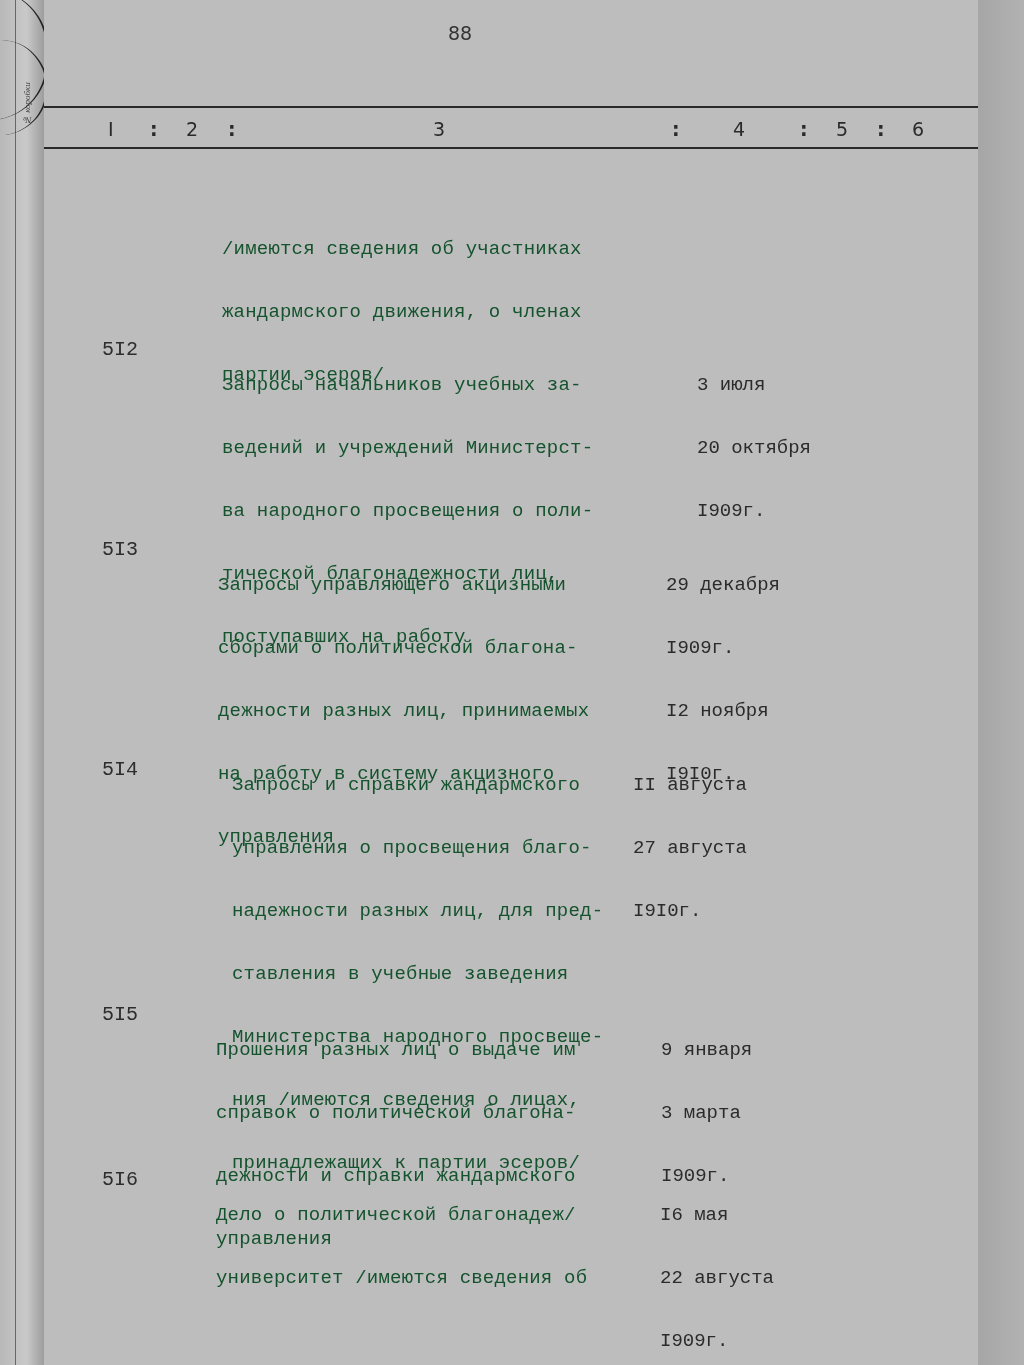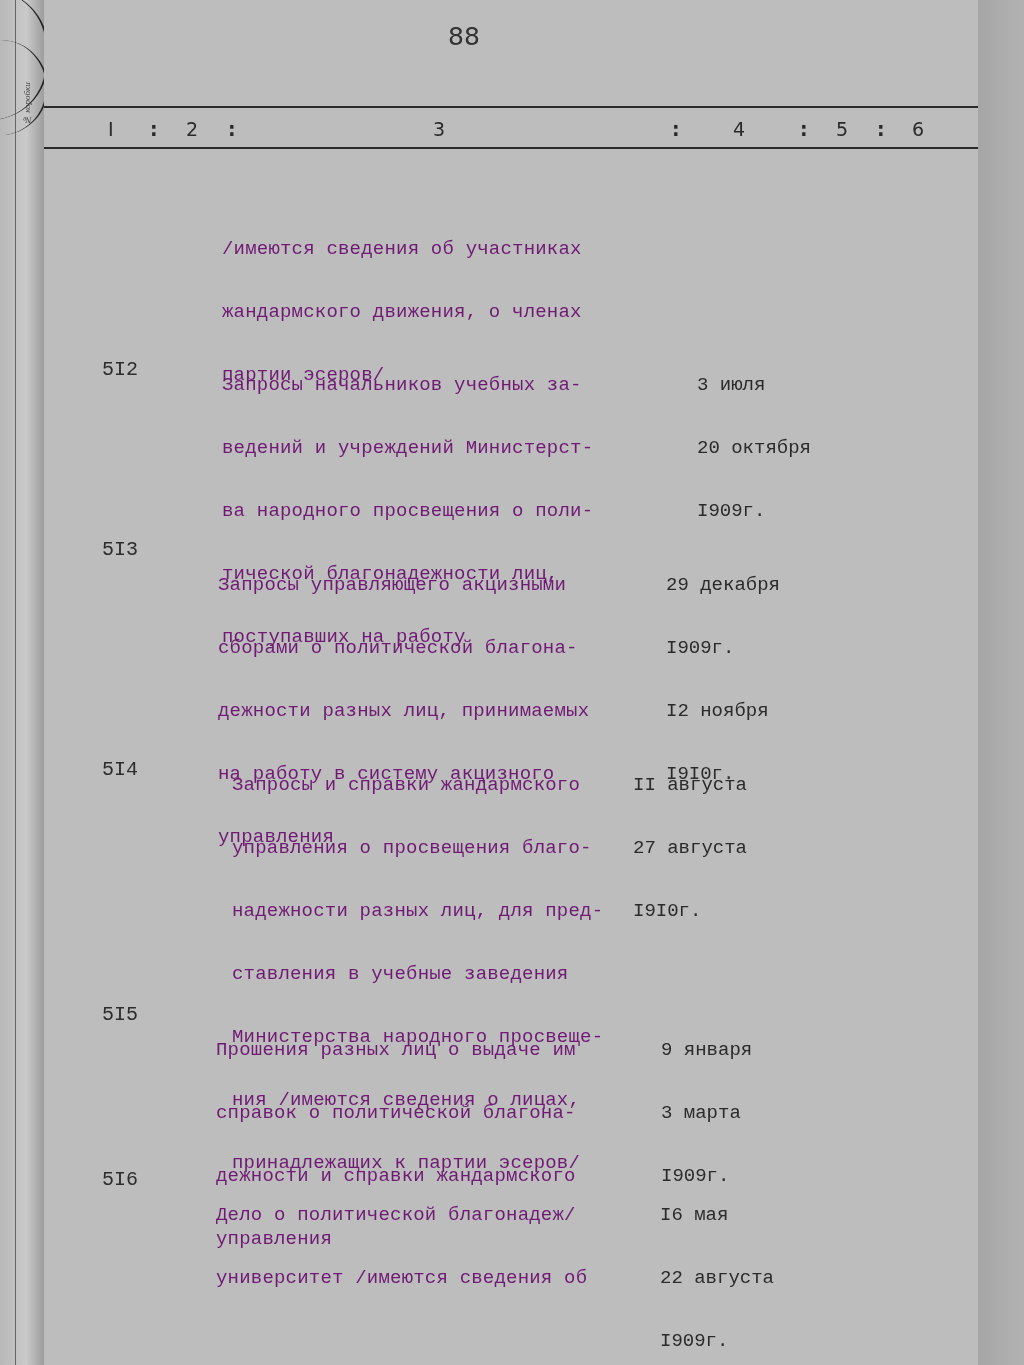"88" .page-number { font-size: 25px -> 19px }
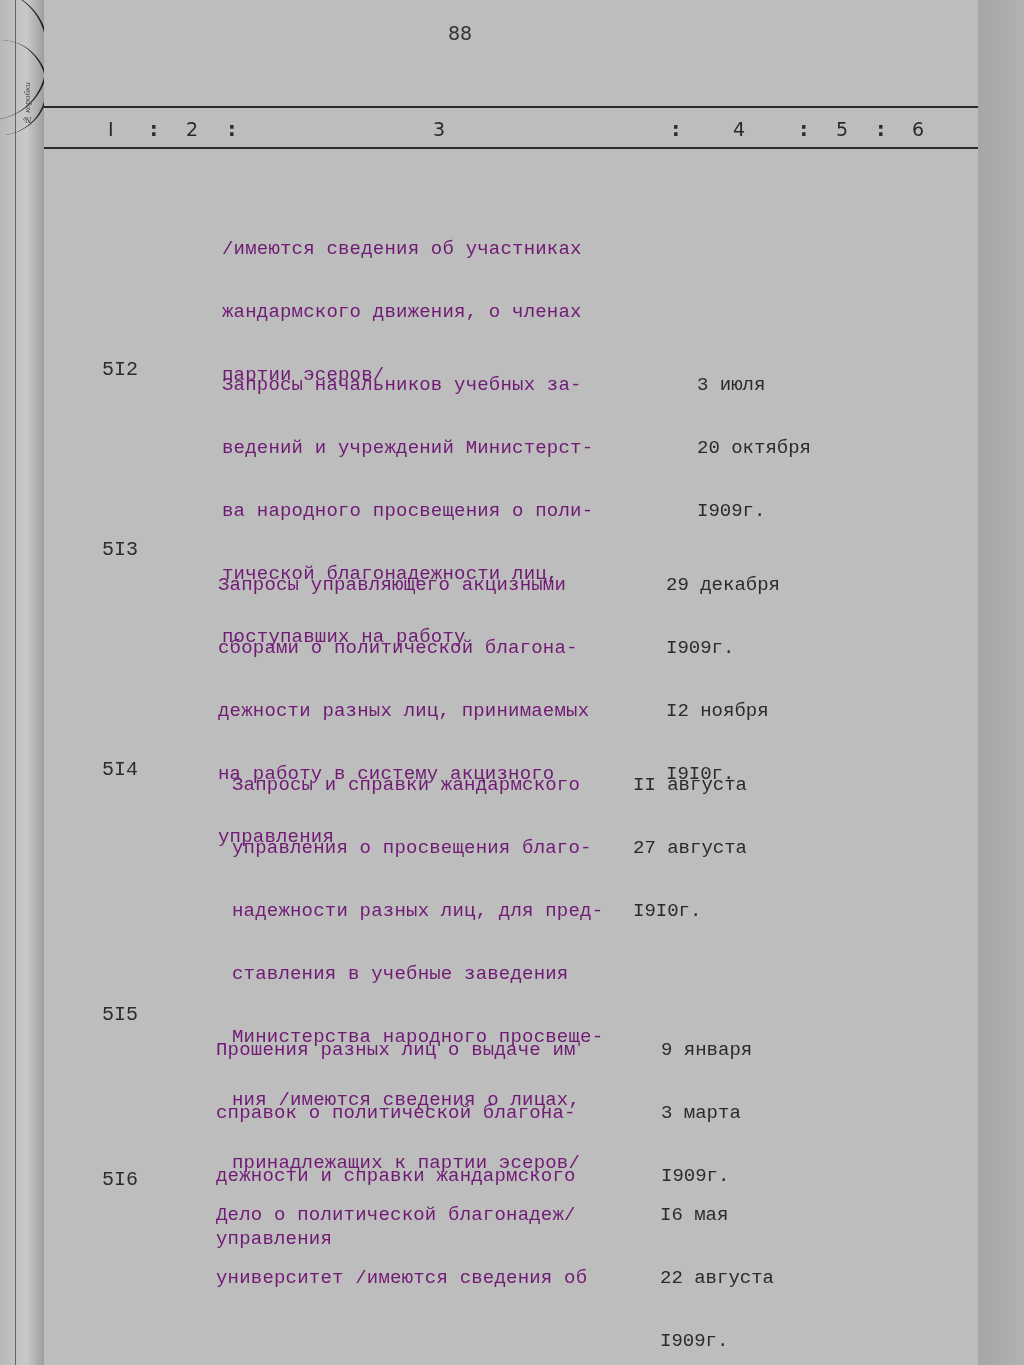"/имеются сведения об участниках" .entry-text { color: #701a75 -> #14532d }
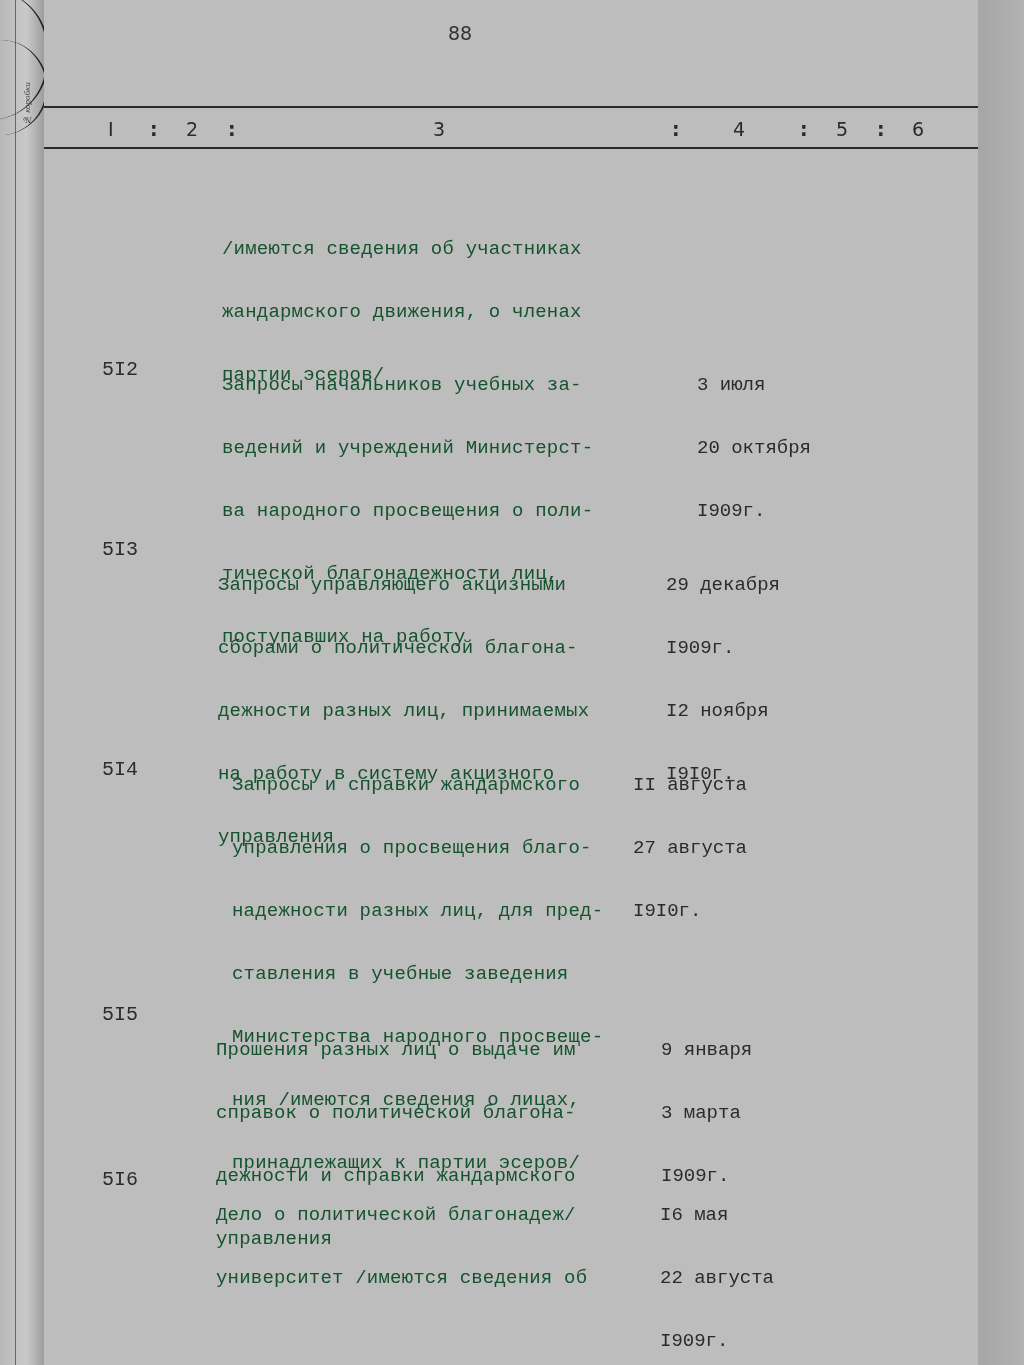"5I2" div.entry-num { margin-top: 20px -> none }
